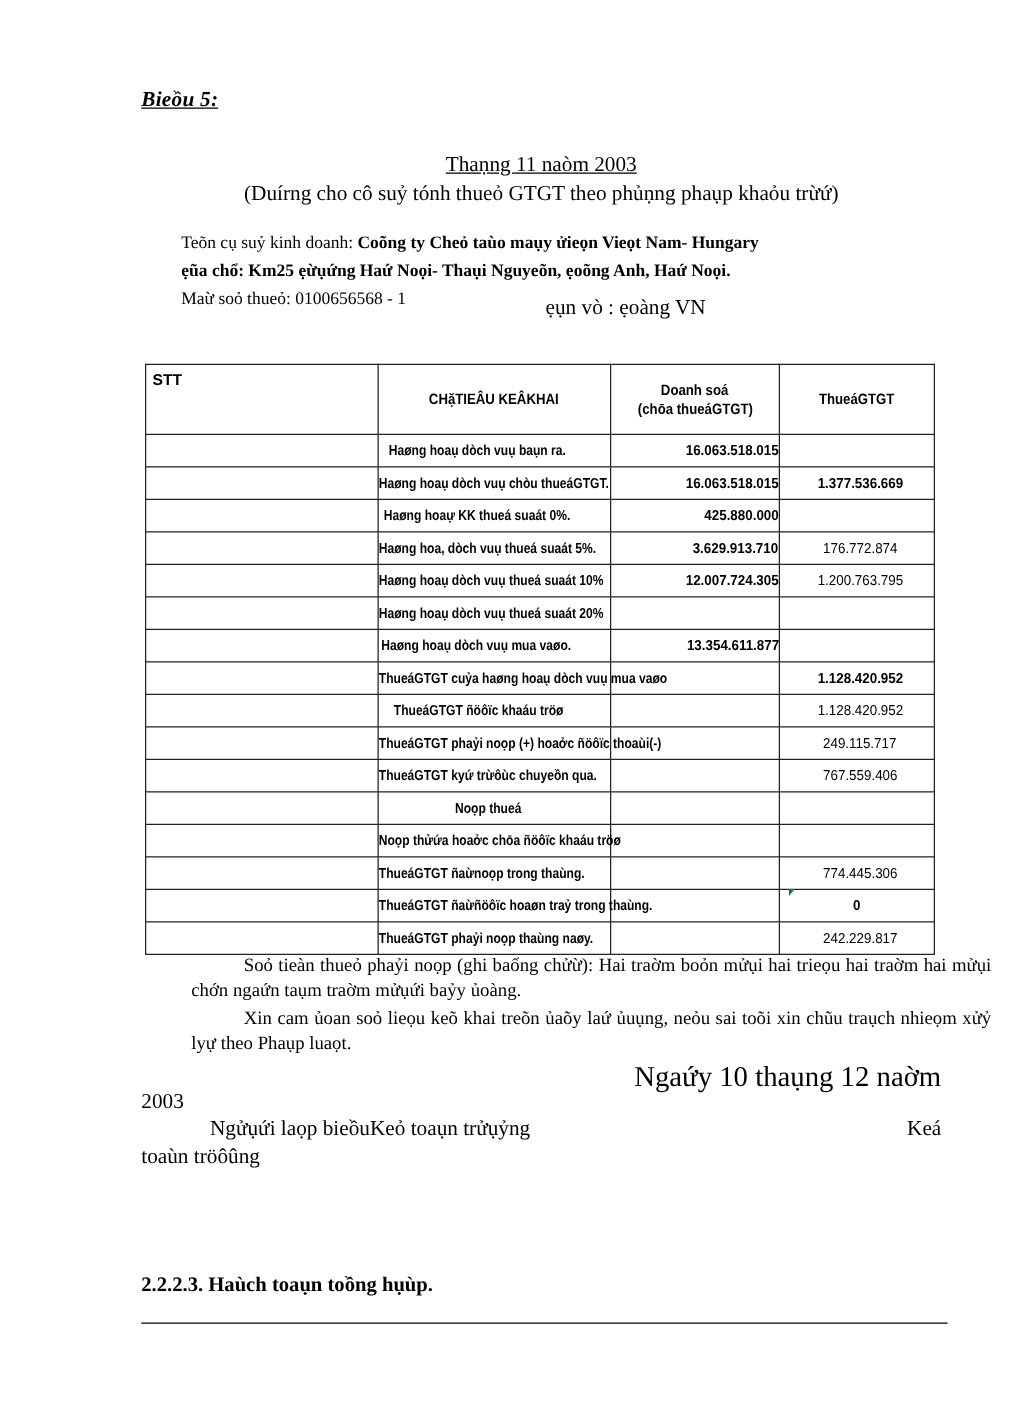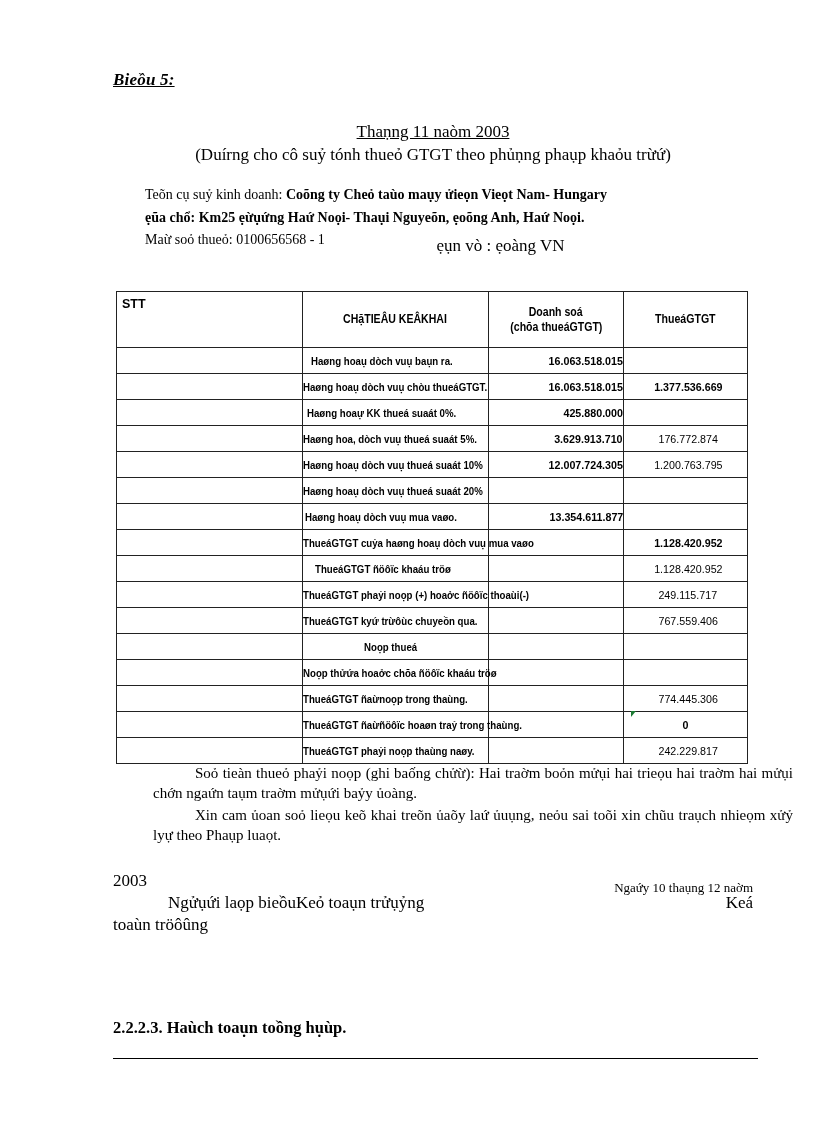"Ngaứy 10 thaụng 12 naờm" .date-line { font-size: 13px -> 23px; top: 880px -> 849px }
